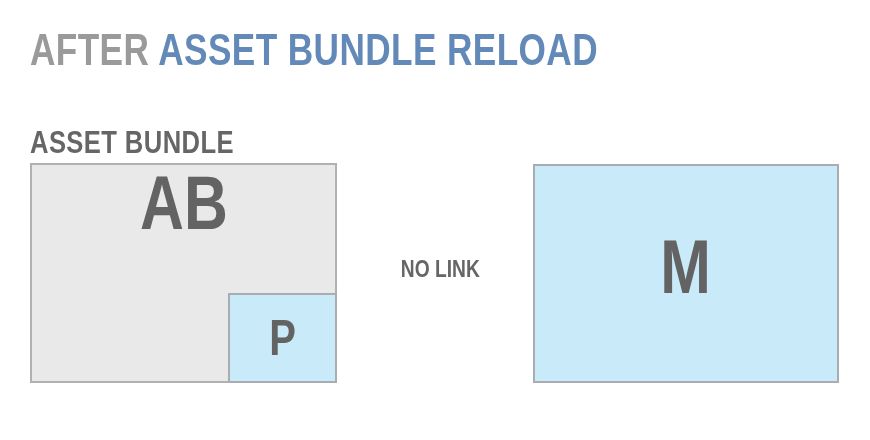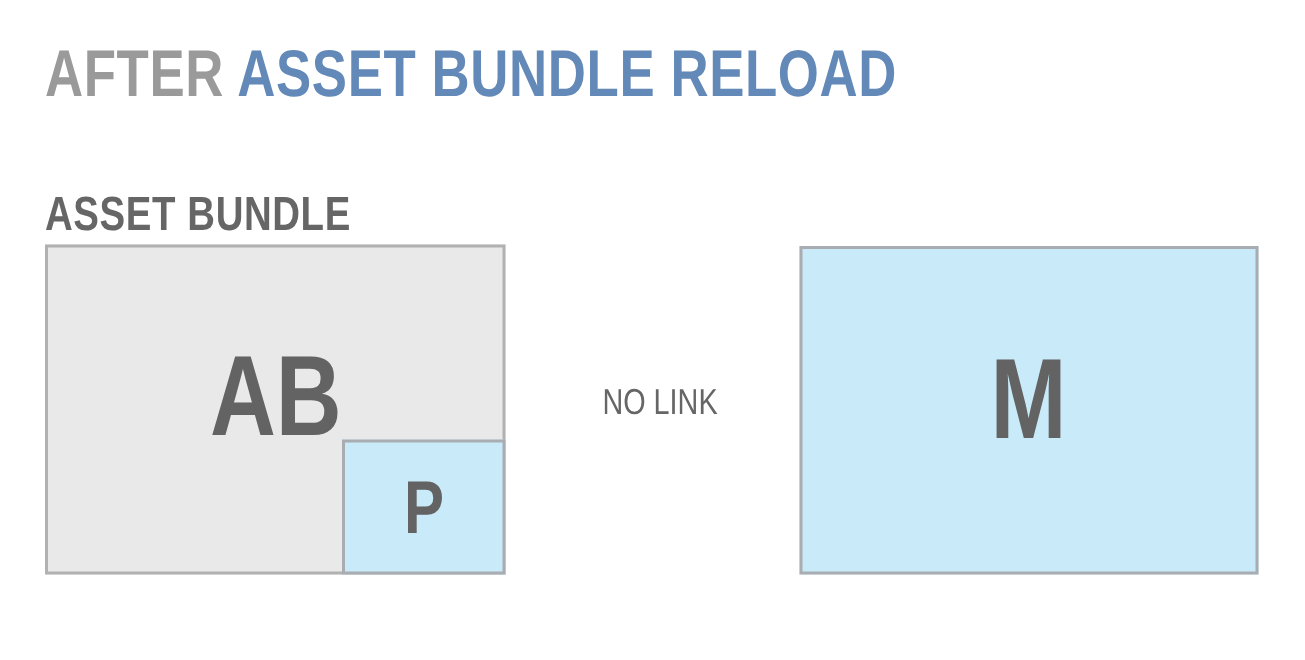"AB" .bundle-box { align-items: center -> flex-start }
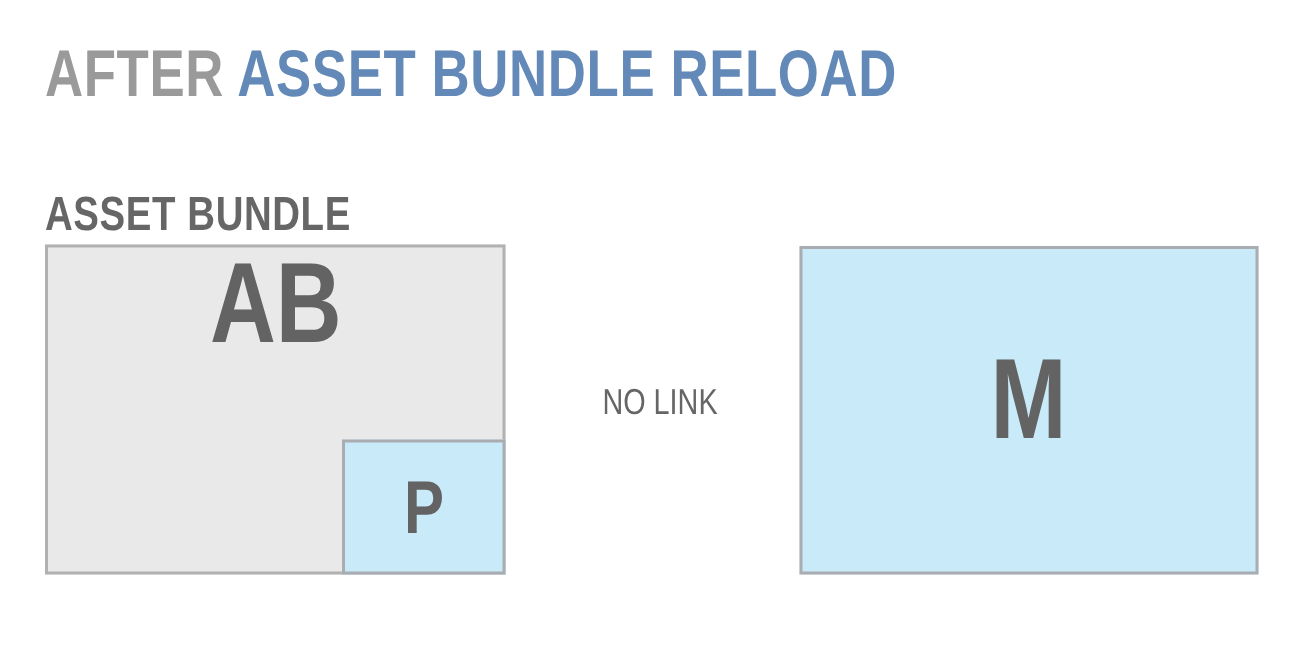"NO LINK" .relation-label { font-weight: 400 -> 700 }
